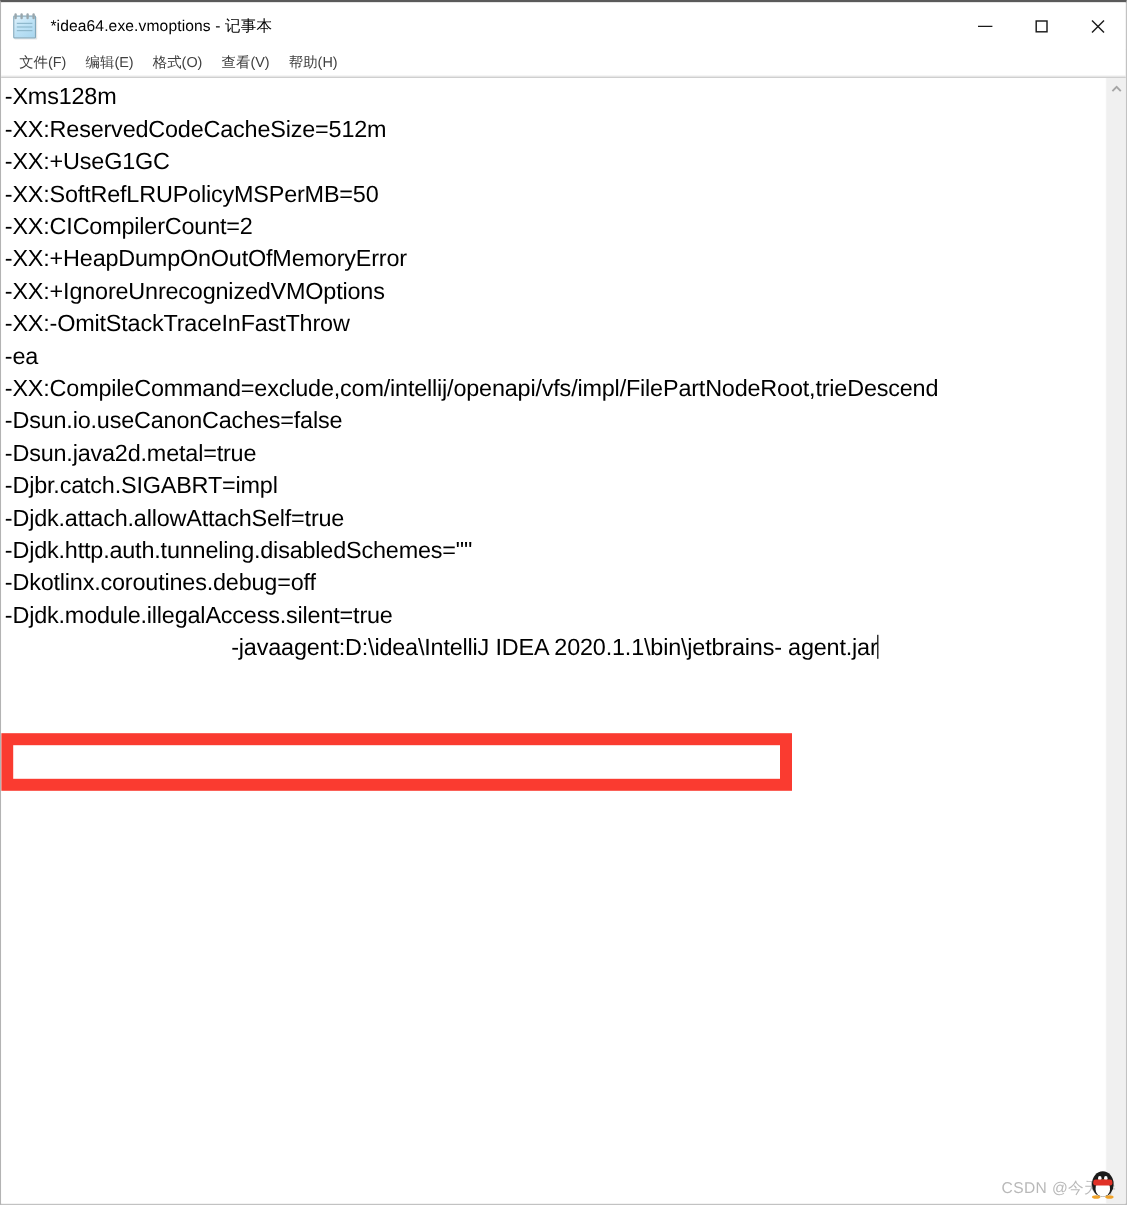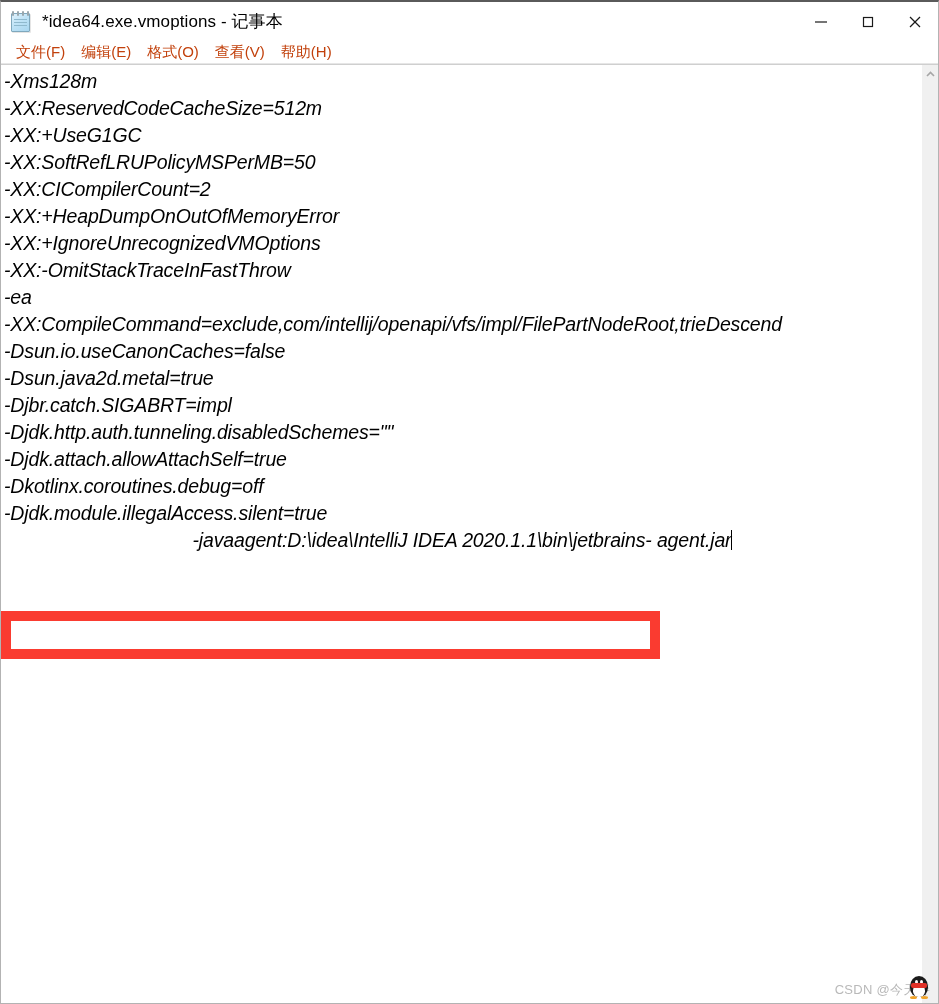"*idea64.exe.vmoptions - 记事本" .title-text { font-size: 17px -> 13px }
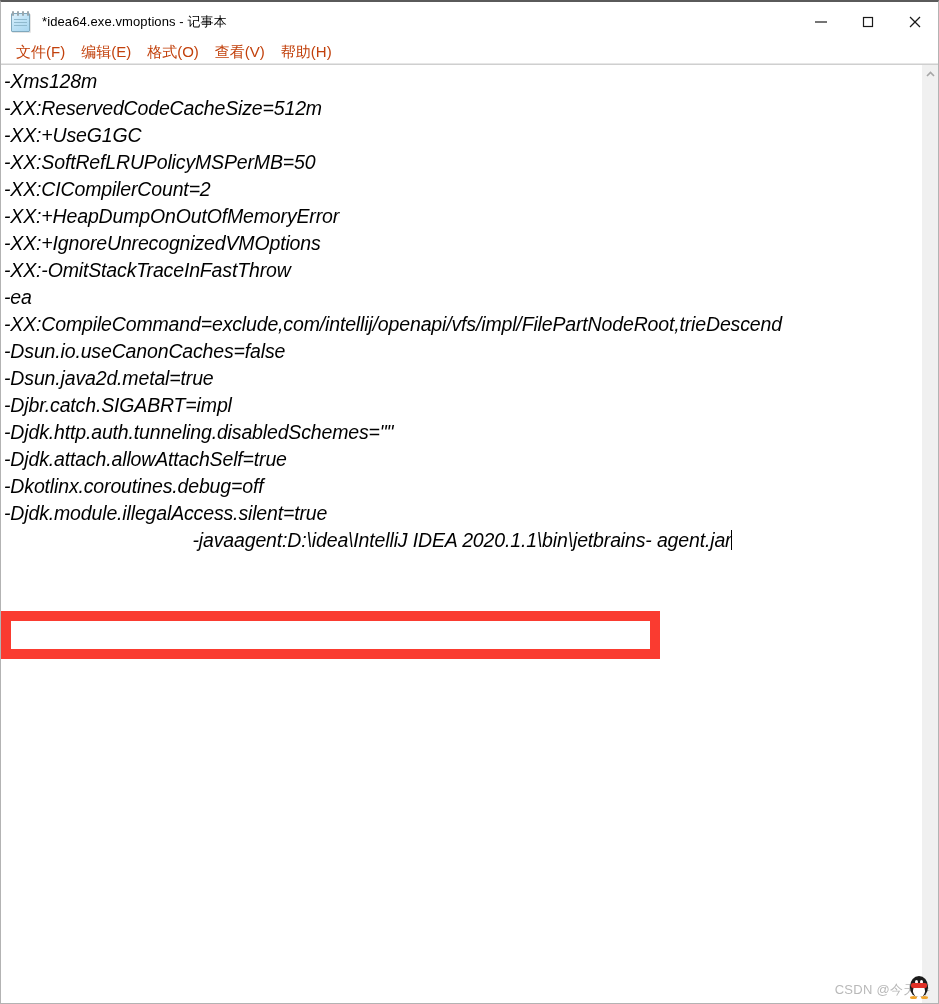"文件(F)" .menu-item { color: #c2410c -> #404040; font-size: 15px -> 12px }
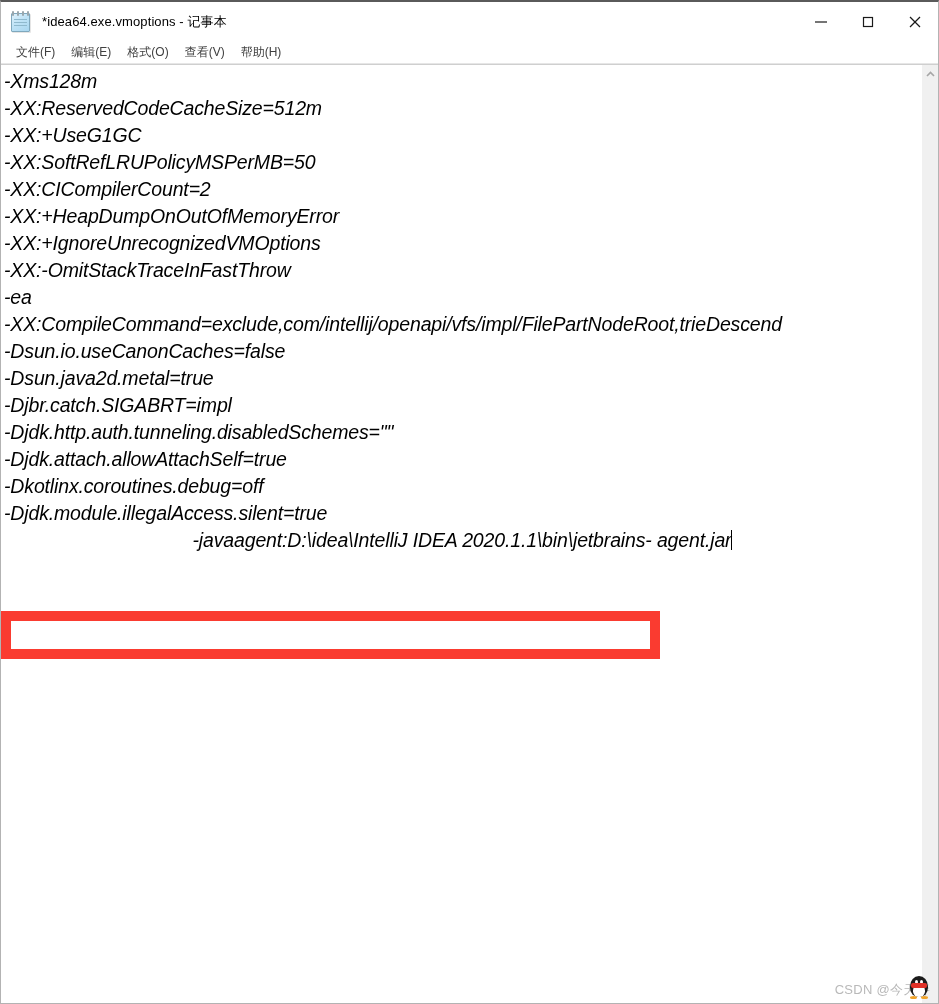"-Xms128m" .editor { font-style: italic -> none }
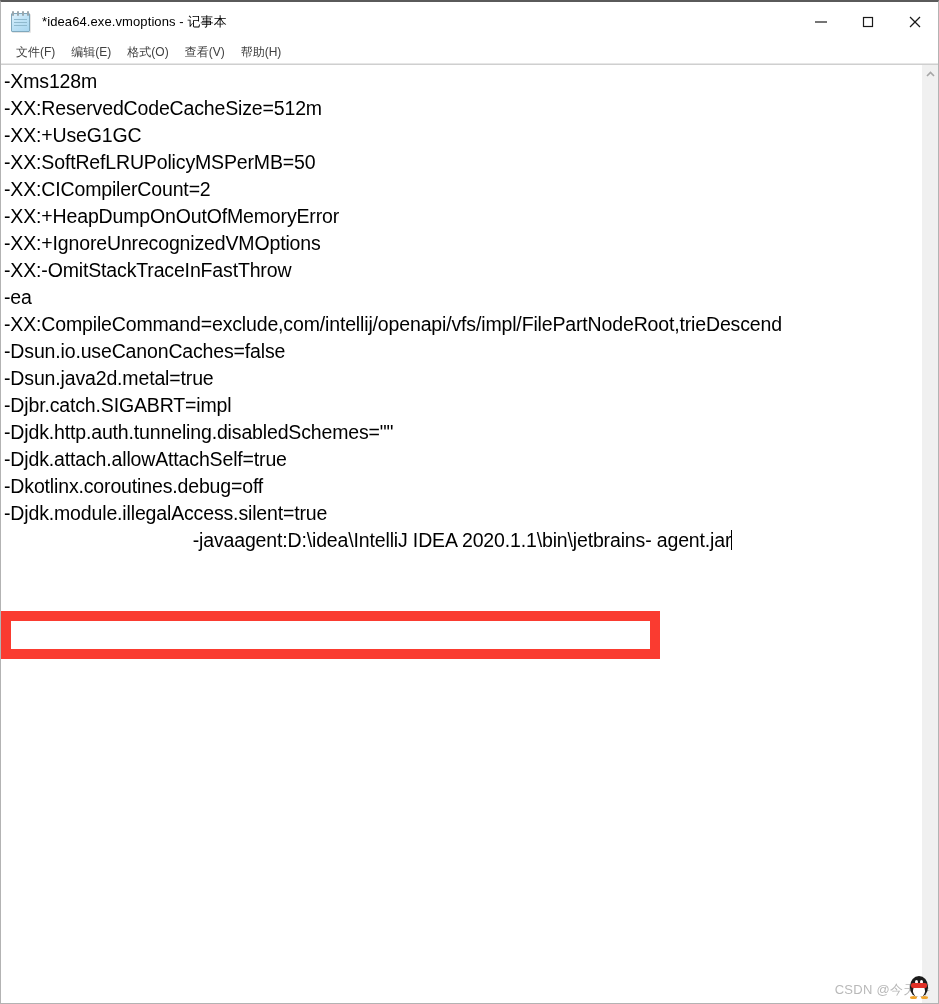"-Djdk.http.auth.tunneling.disabledScheme" div.line { order: before "-Djdk.attach.allowAttachSelf=true" -> after "-Djdk.attach.allowAttachSelf=true" }
